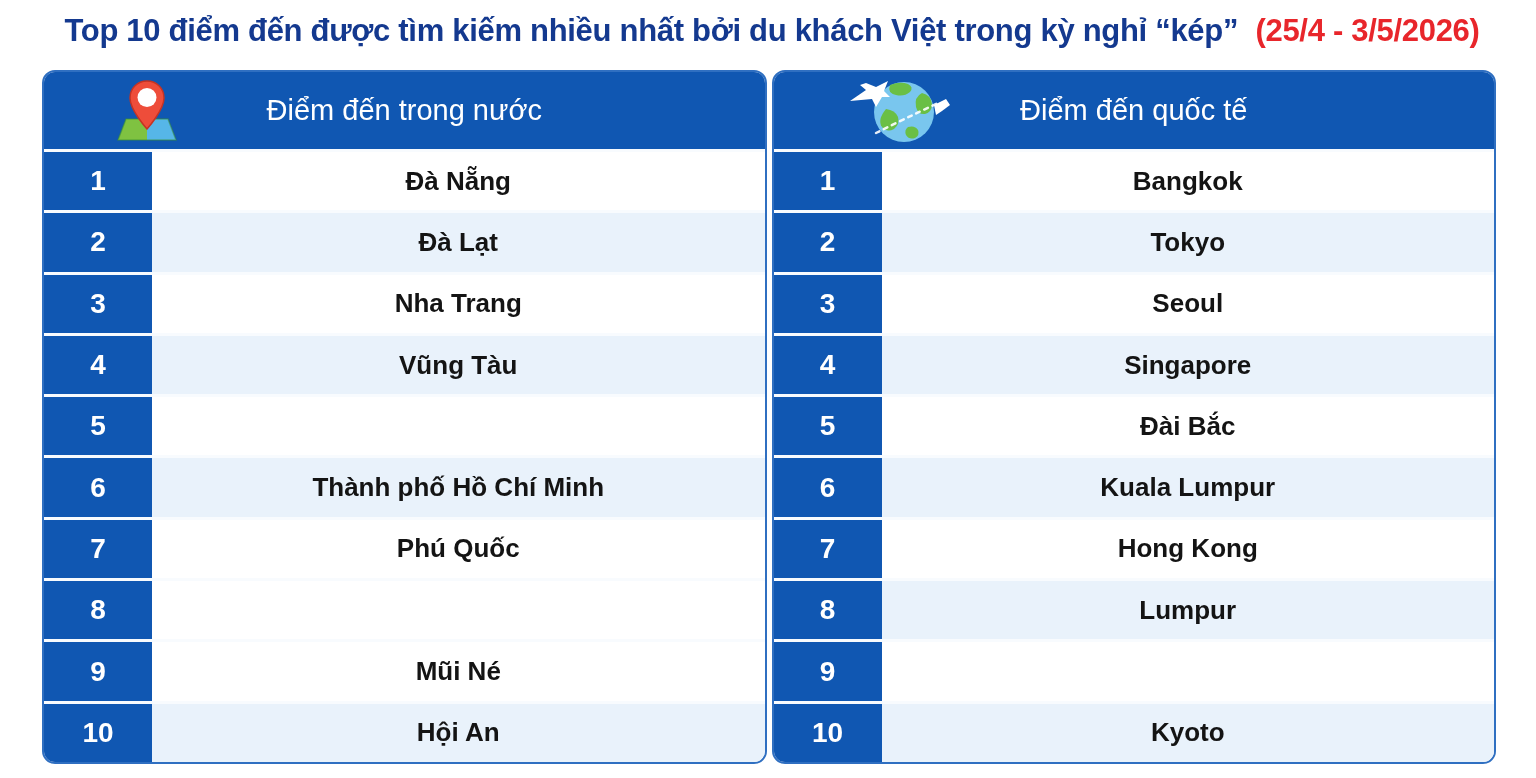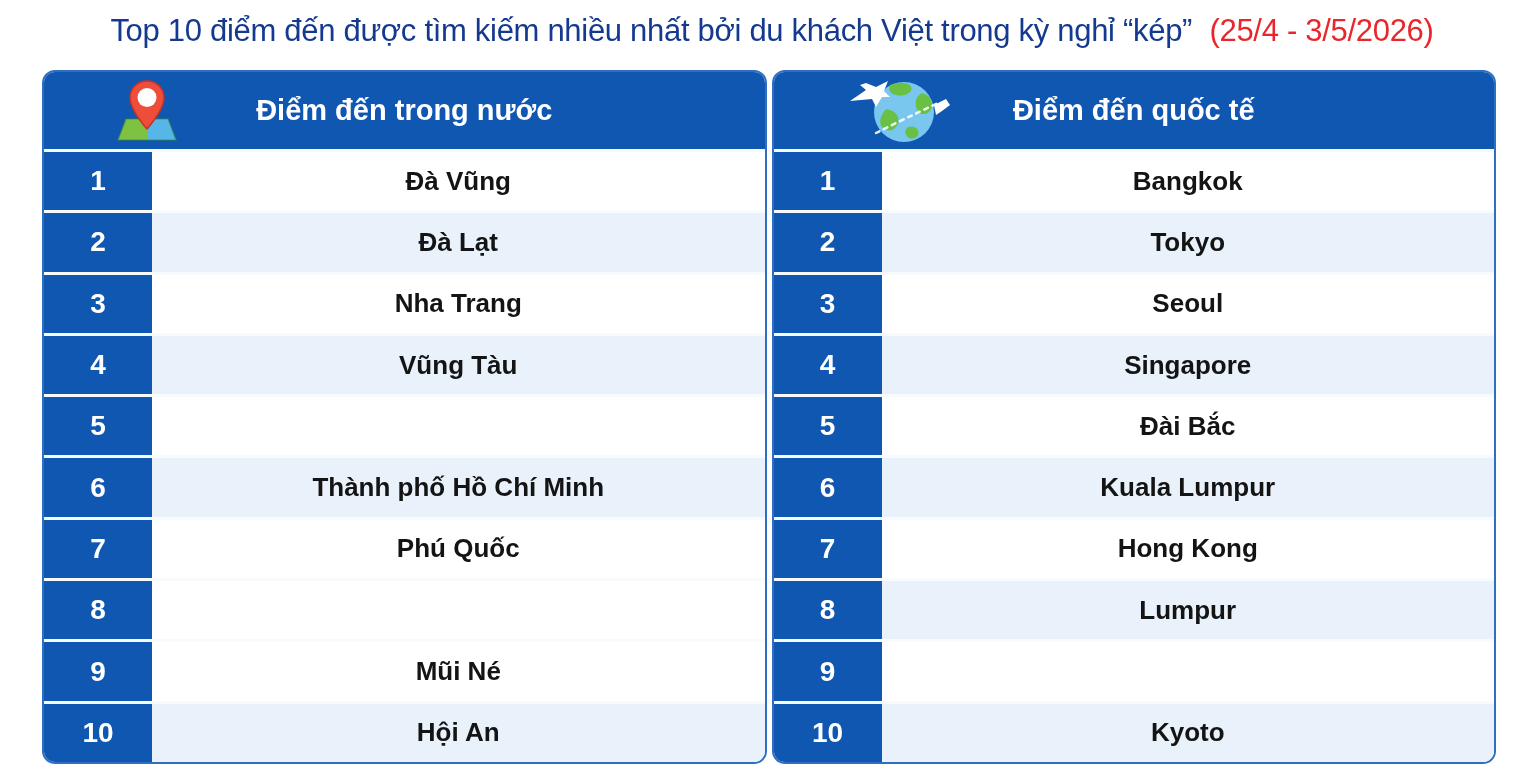"Top 10 điểm đến được" .title { font-weight: normal -> bold }
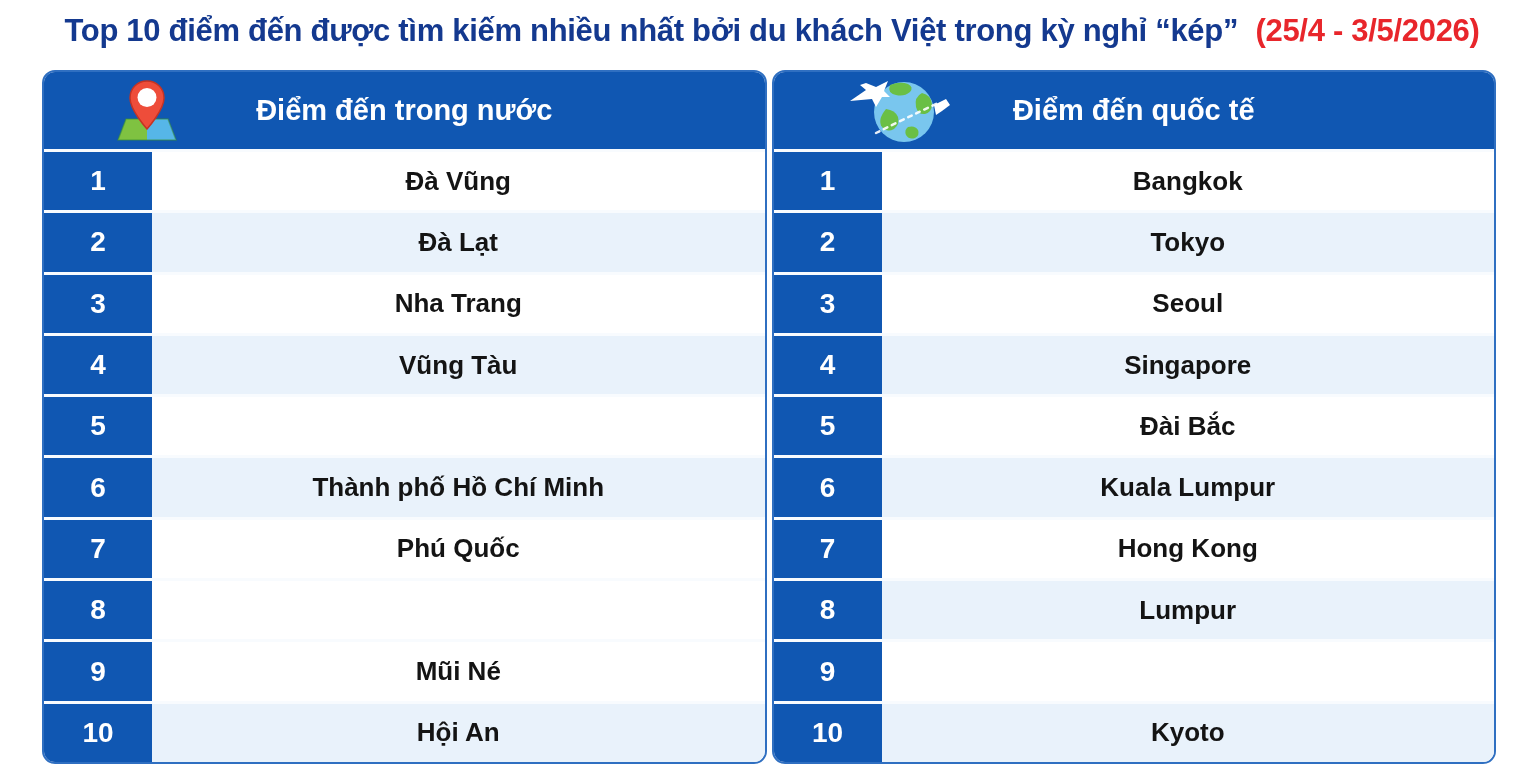"Điểm đến trong nước" .thead { font-weight: bold -> normal }
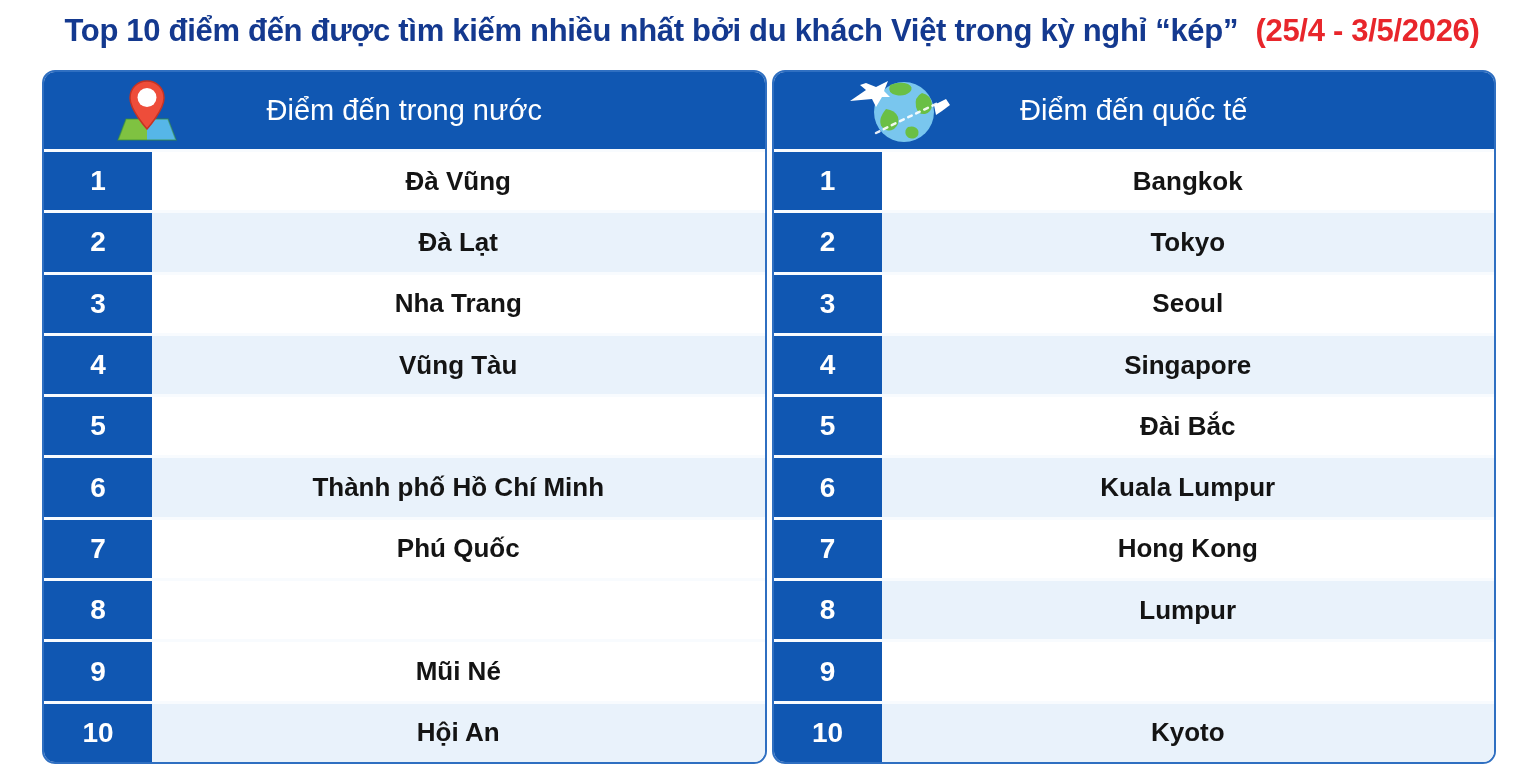"Đà Vũng" div.dest { text: Vũng -> Nẵng }
